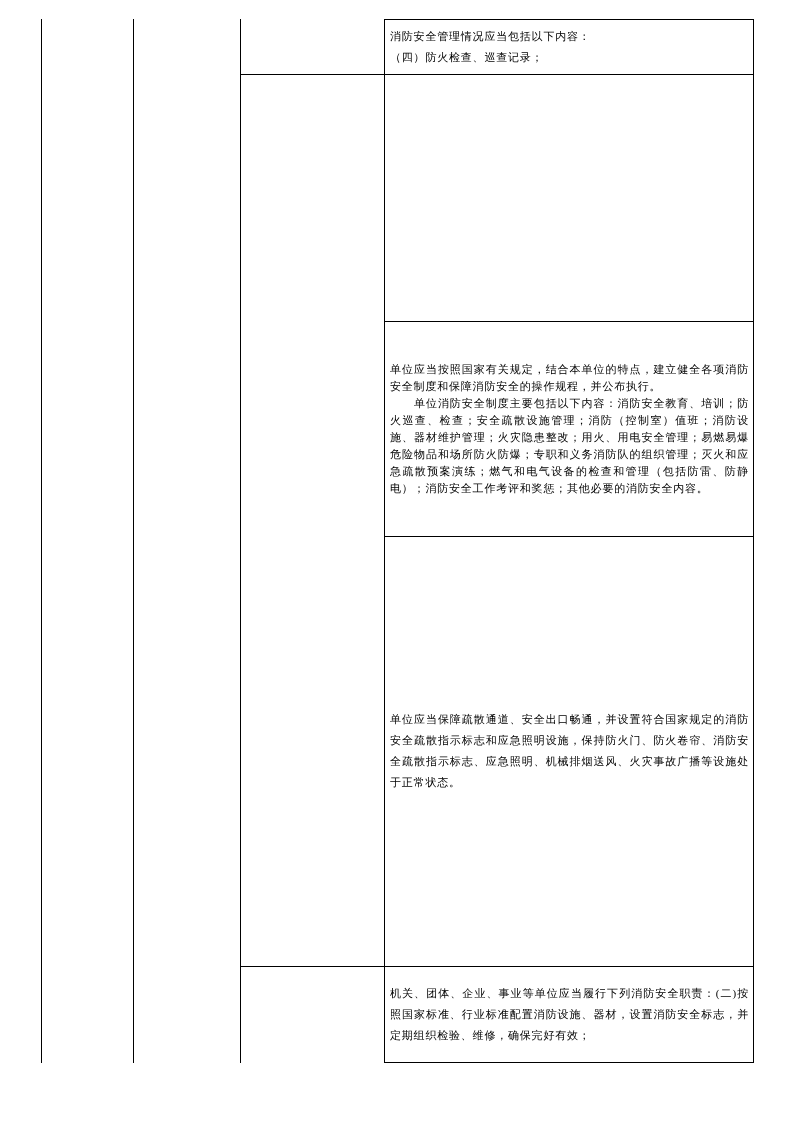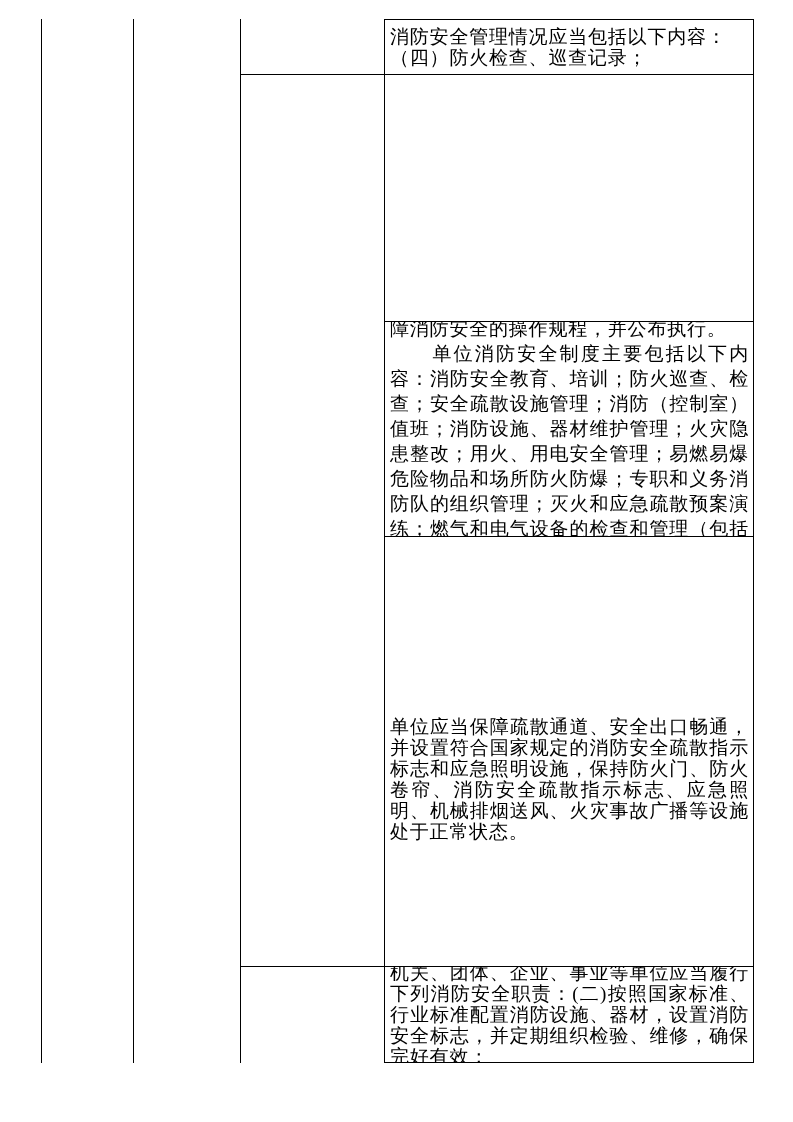"消防安全管理情况应当包括以下内容：" .cell { font-size: 19px -> 11px }
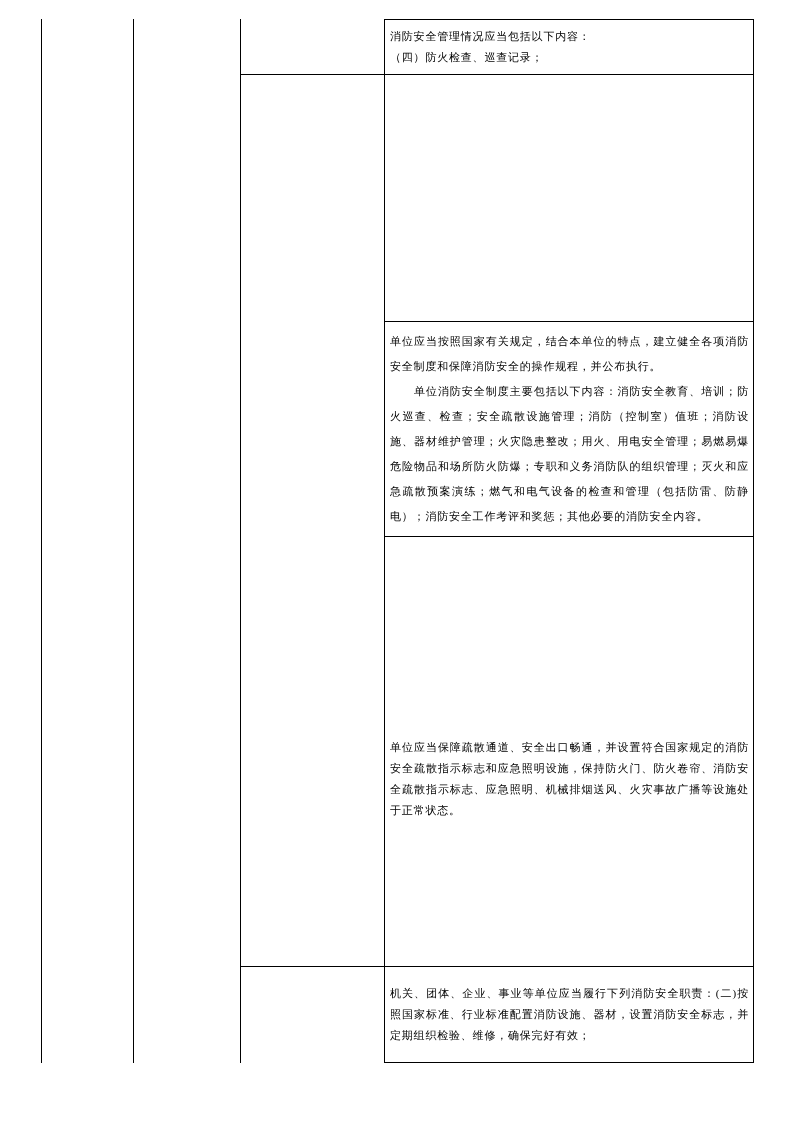"单位应当按照国家有关规定，结合本单位的特点，建立健全各项消防安全制度和保障消防安" .cell-d3 { line-height: 25px -> 17px }
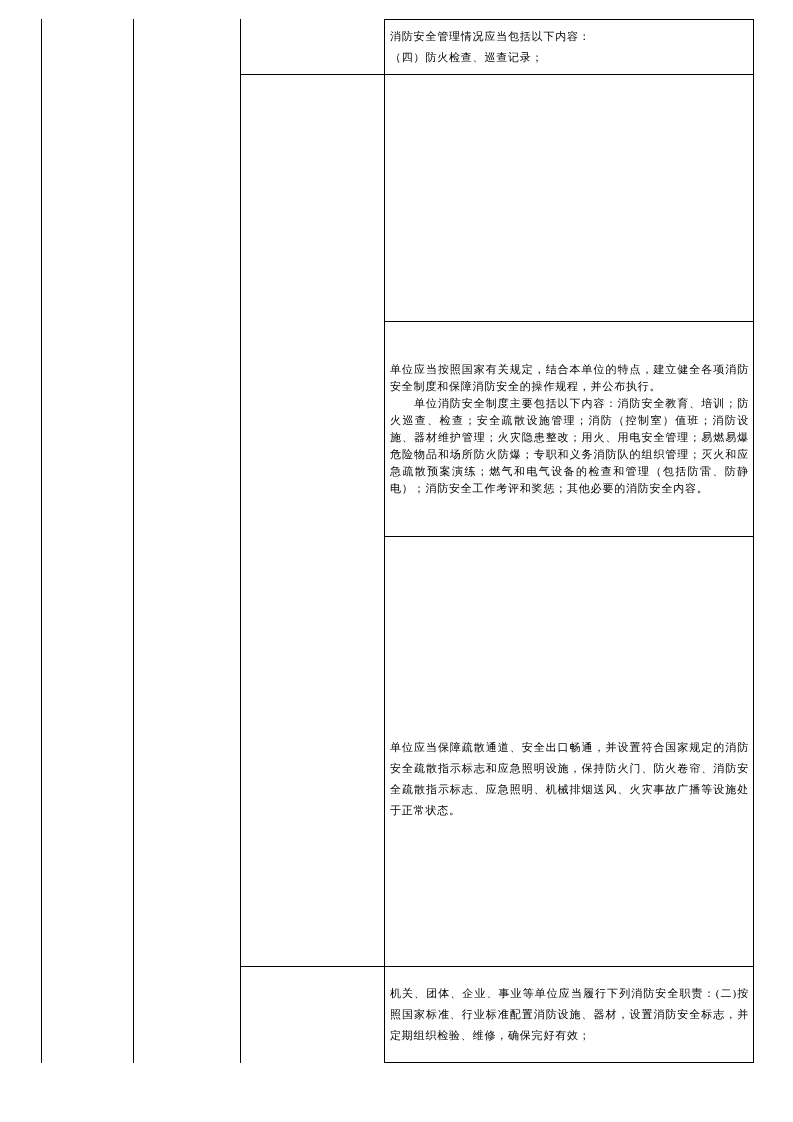"单位应当保障疏散通道、安全出口畅通，并设置符合国家规定的消防安全疏散指示标志和应" .cell-d4 { top: 564px -> 536px }
